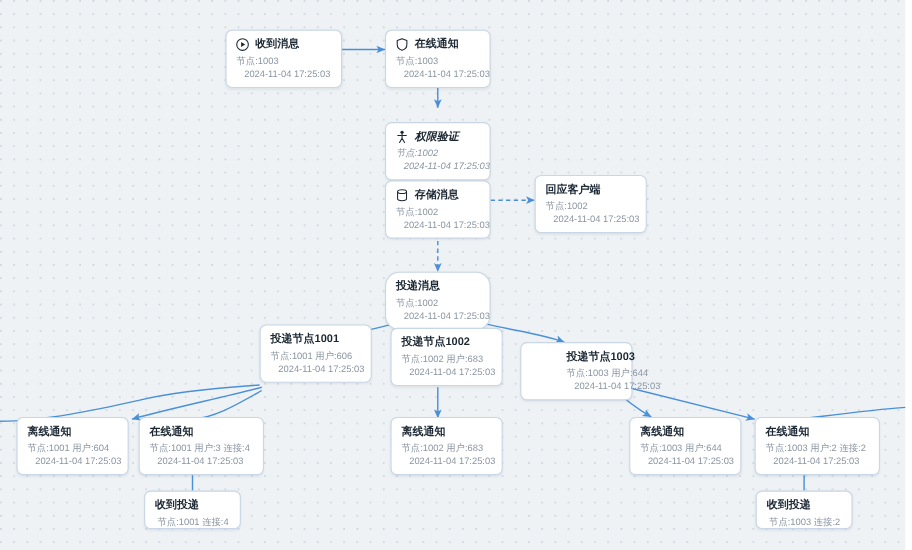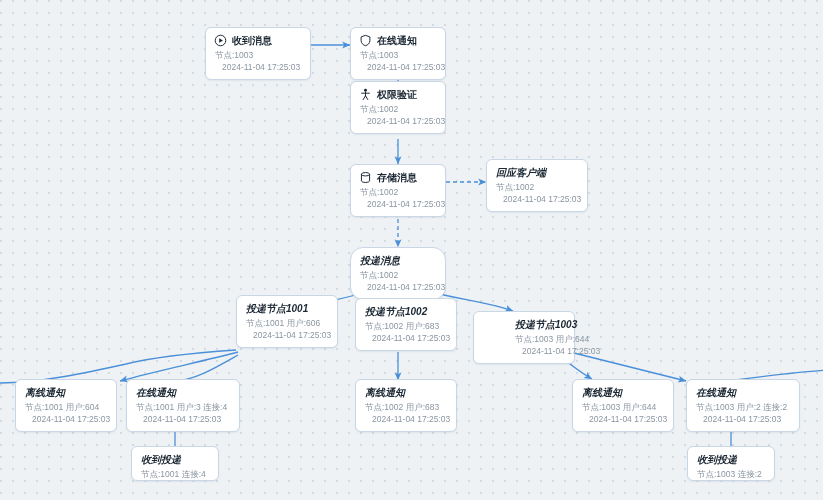"权限验证" div.node { font-style: none -> italic; top: 81px -> 111px }
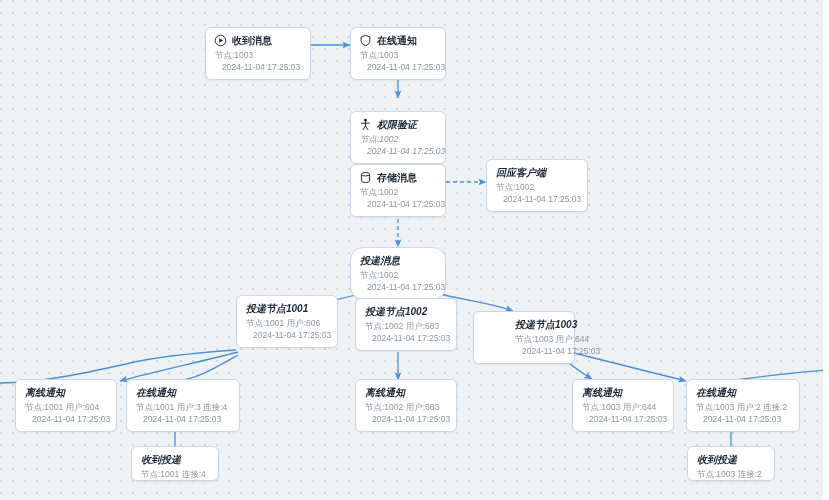"回应客户端" .node.no-icon .node-title { font-style: italic -> none }
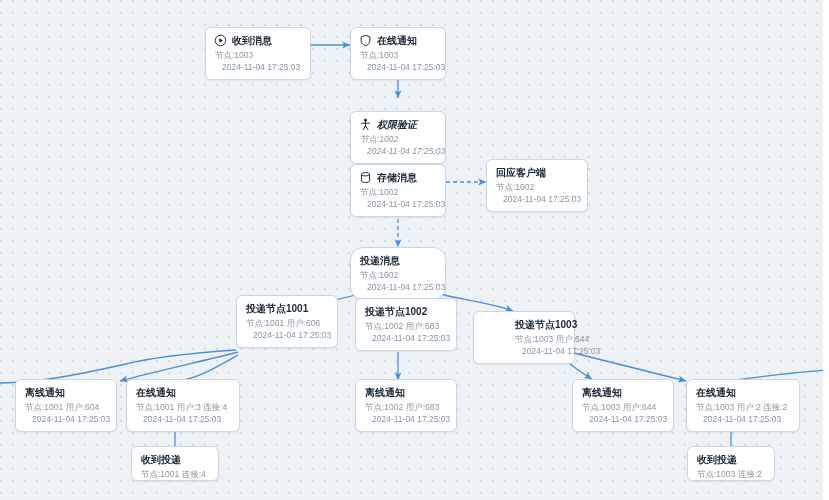"收到投递" .node.two-line { text-align: none -> center }
